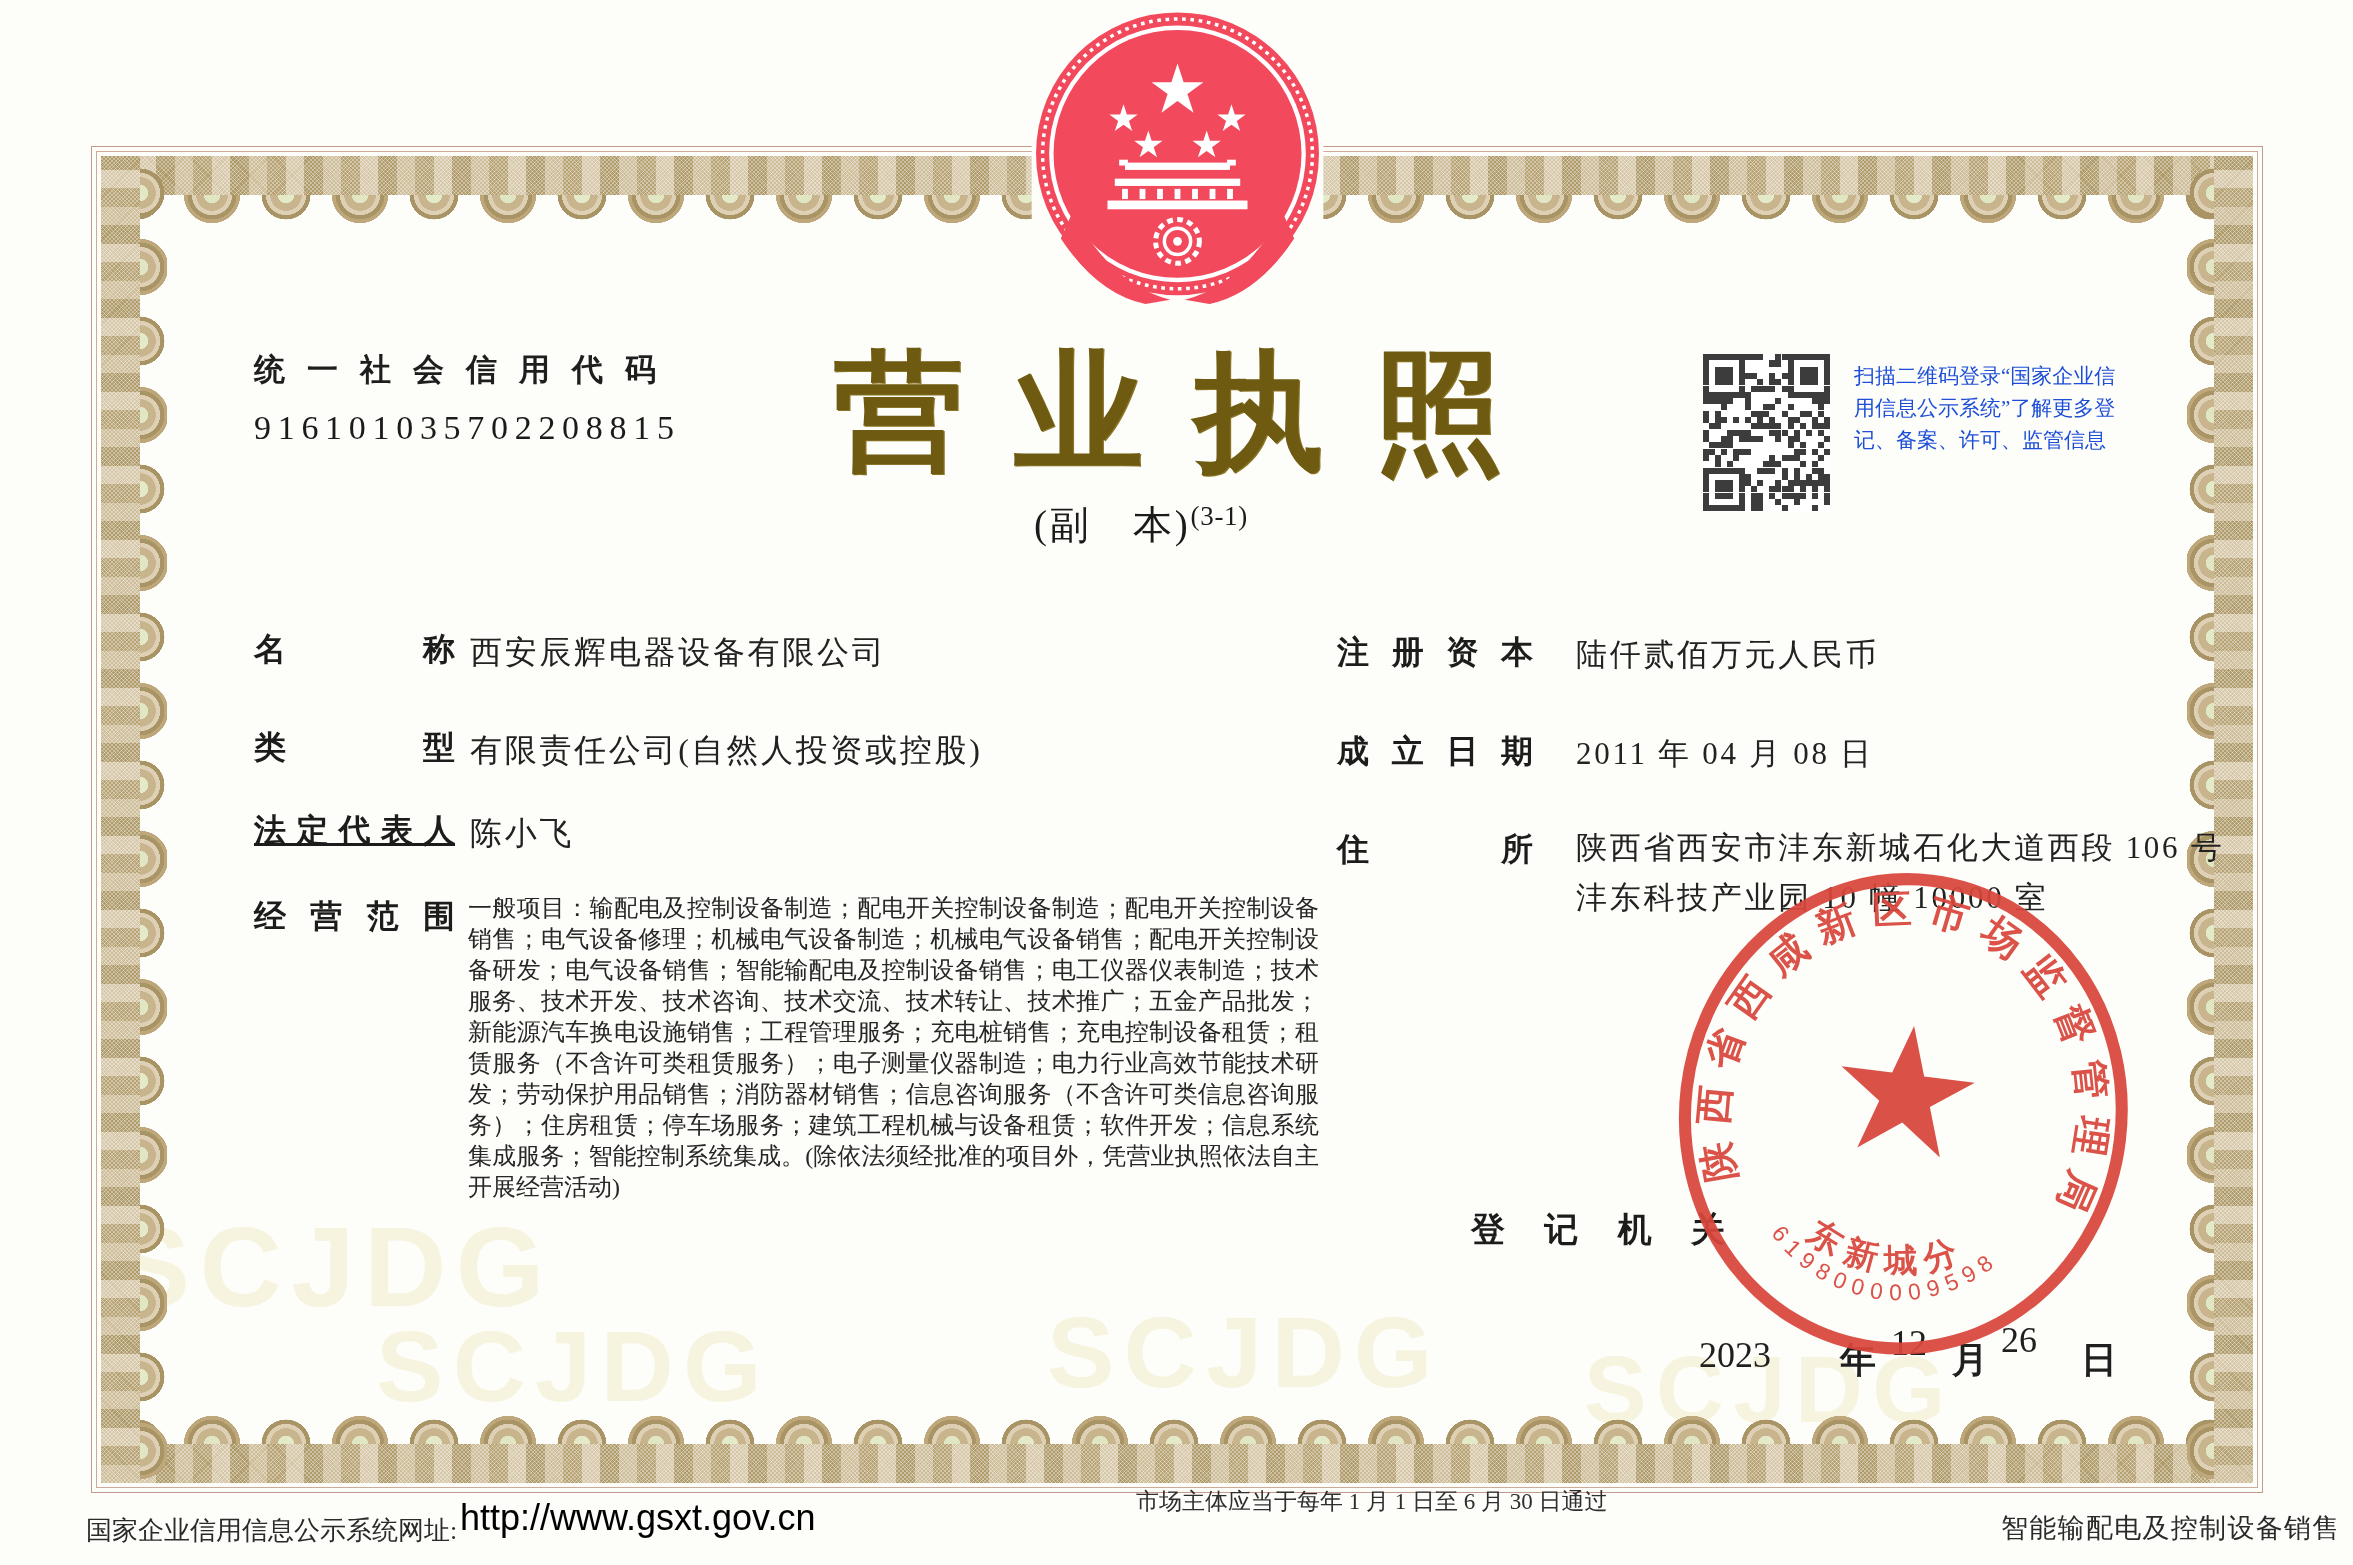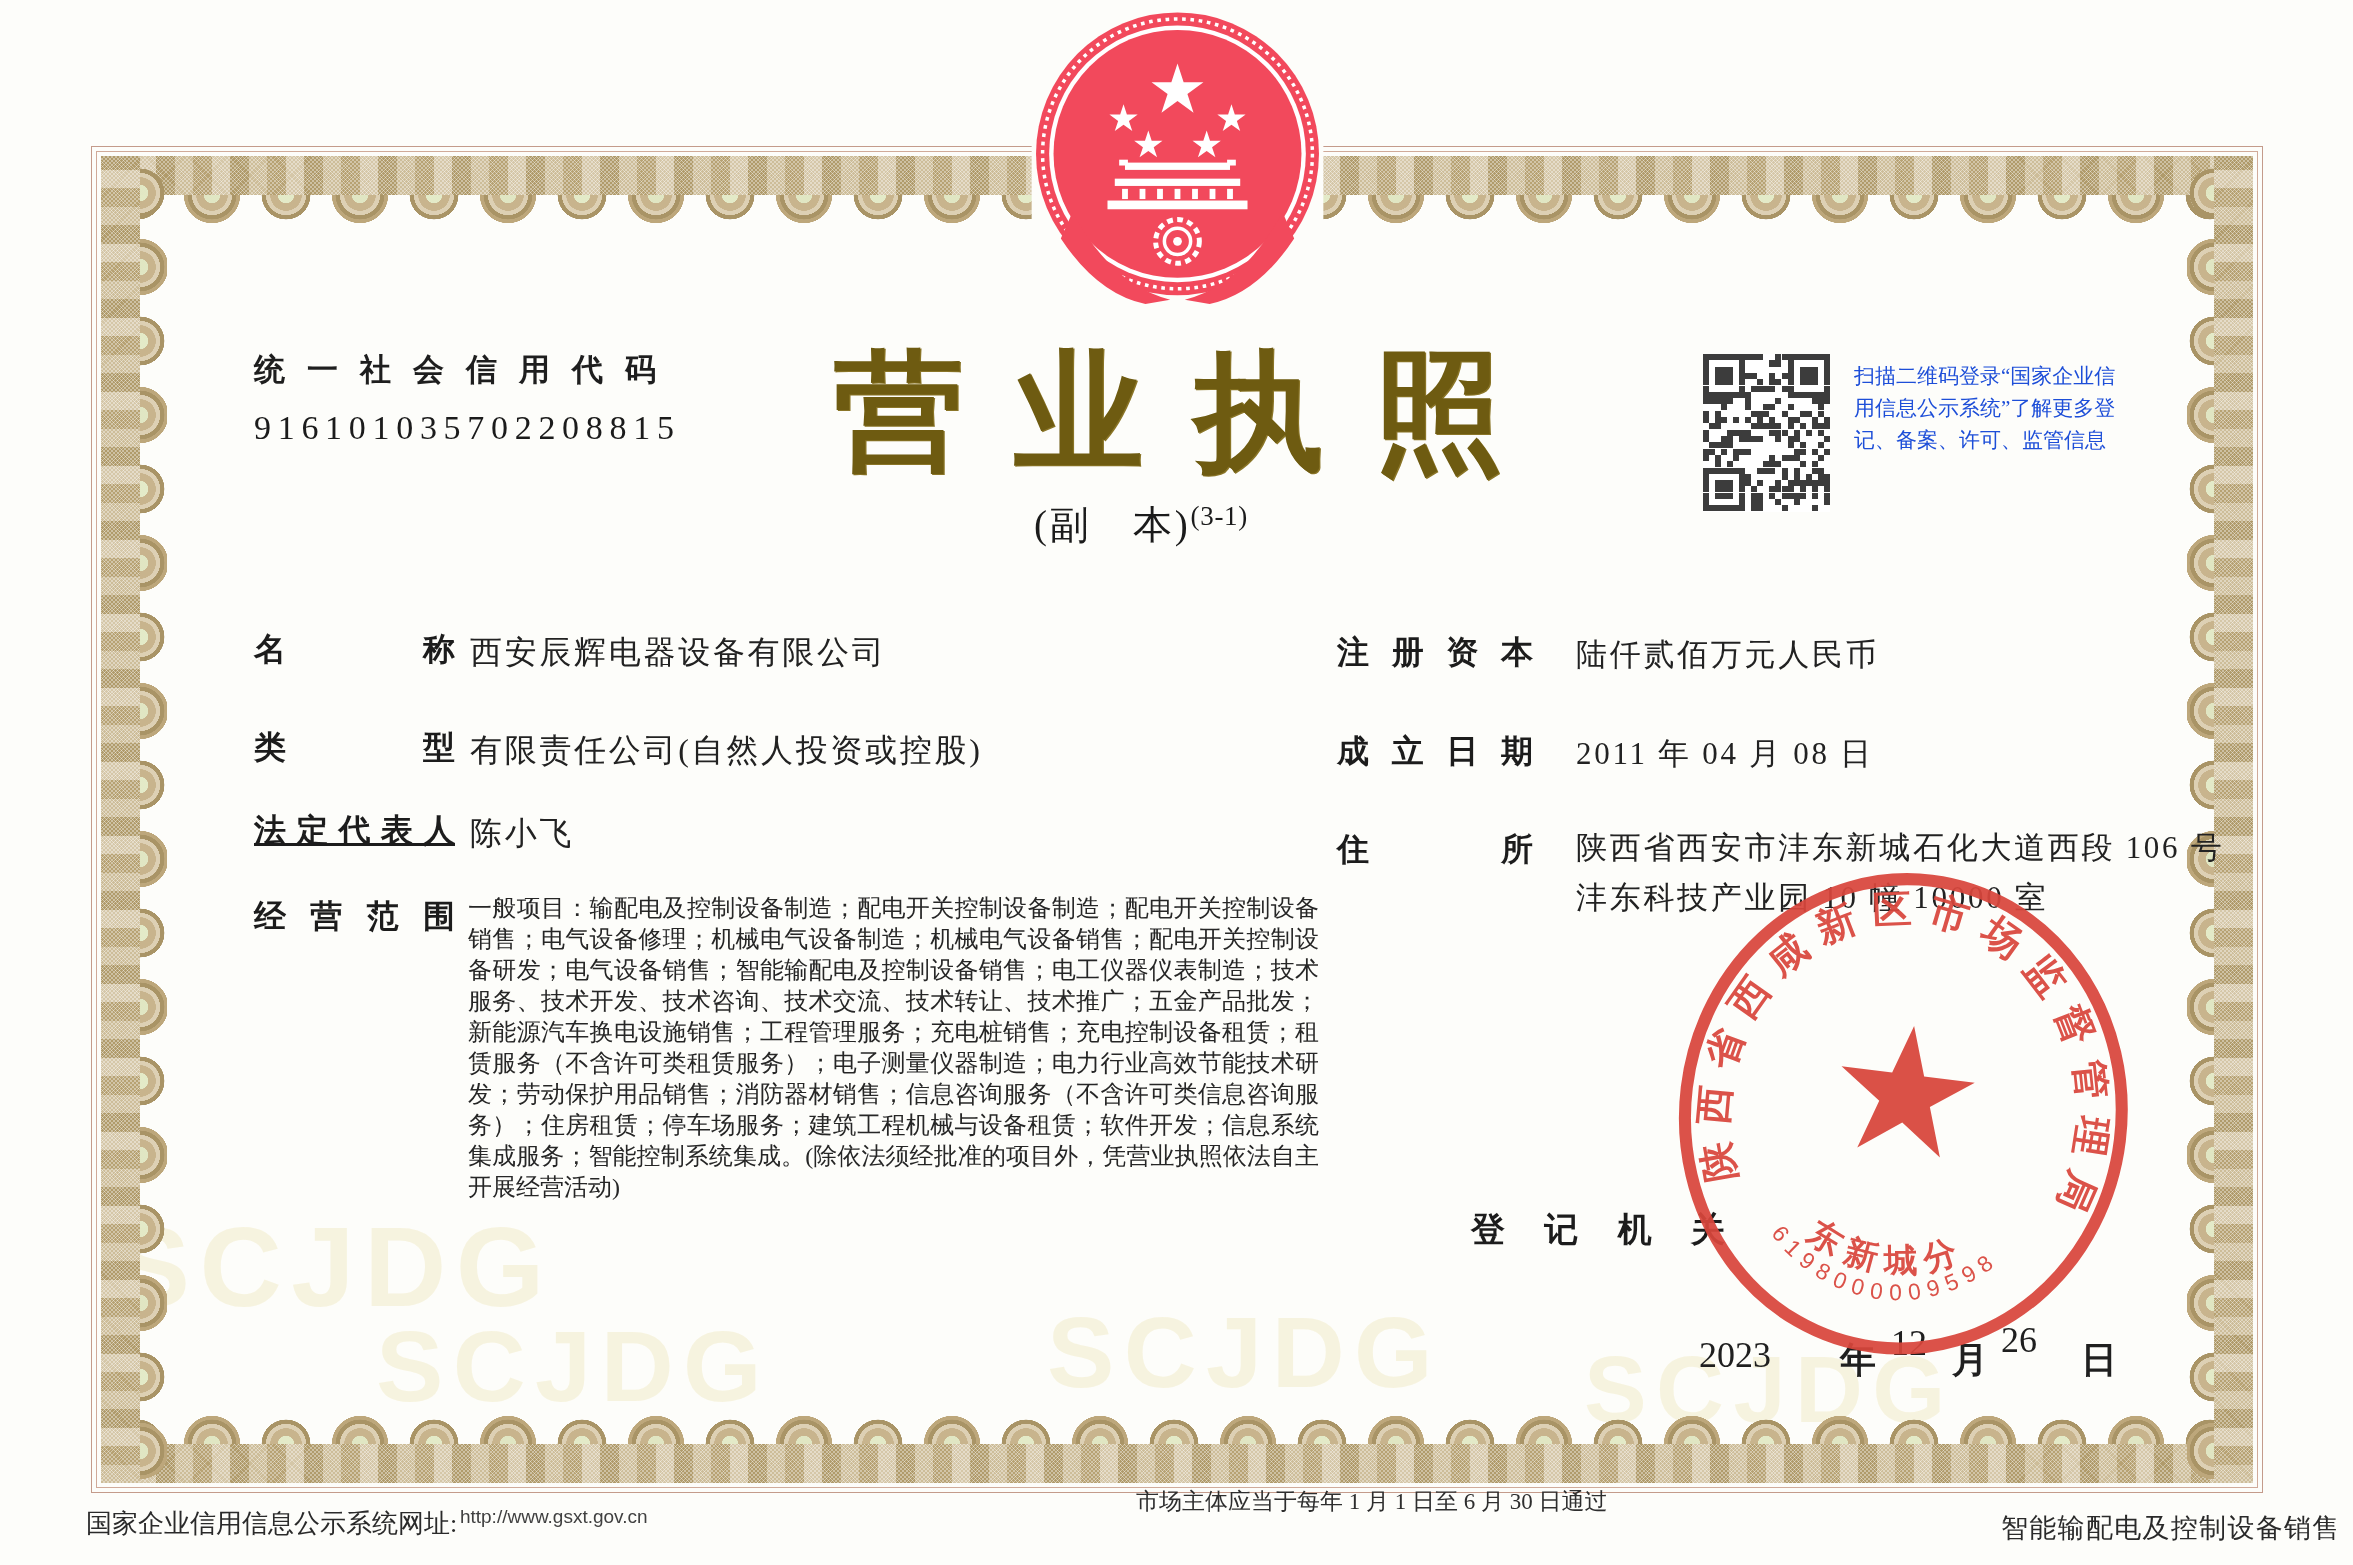"http://www.gsxt.gov.cn" .footer-left .url { color: #404040 -> #000000; font-size: 19px -> 36px }
